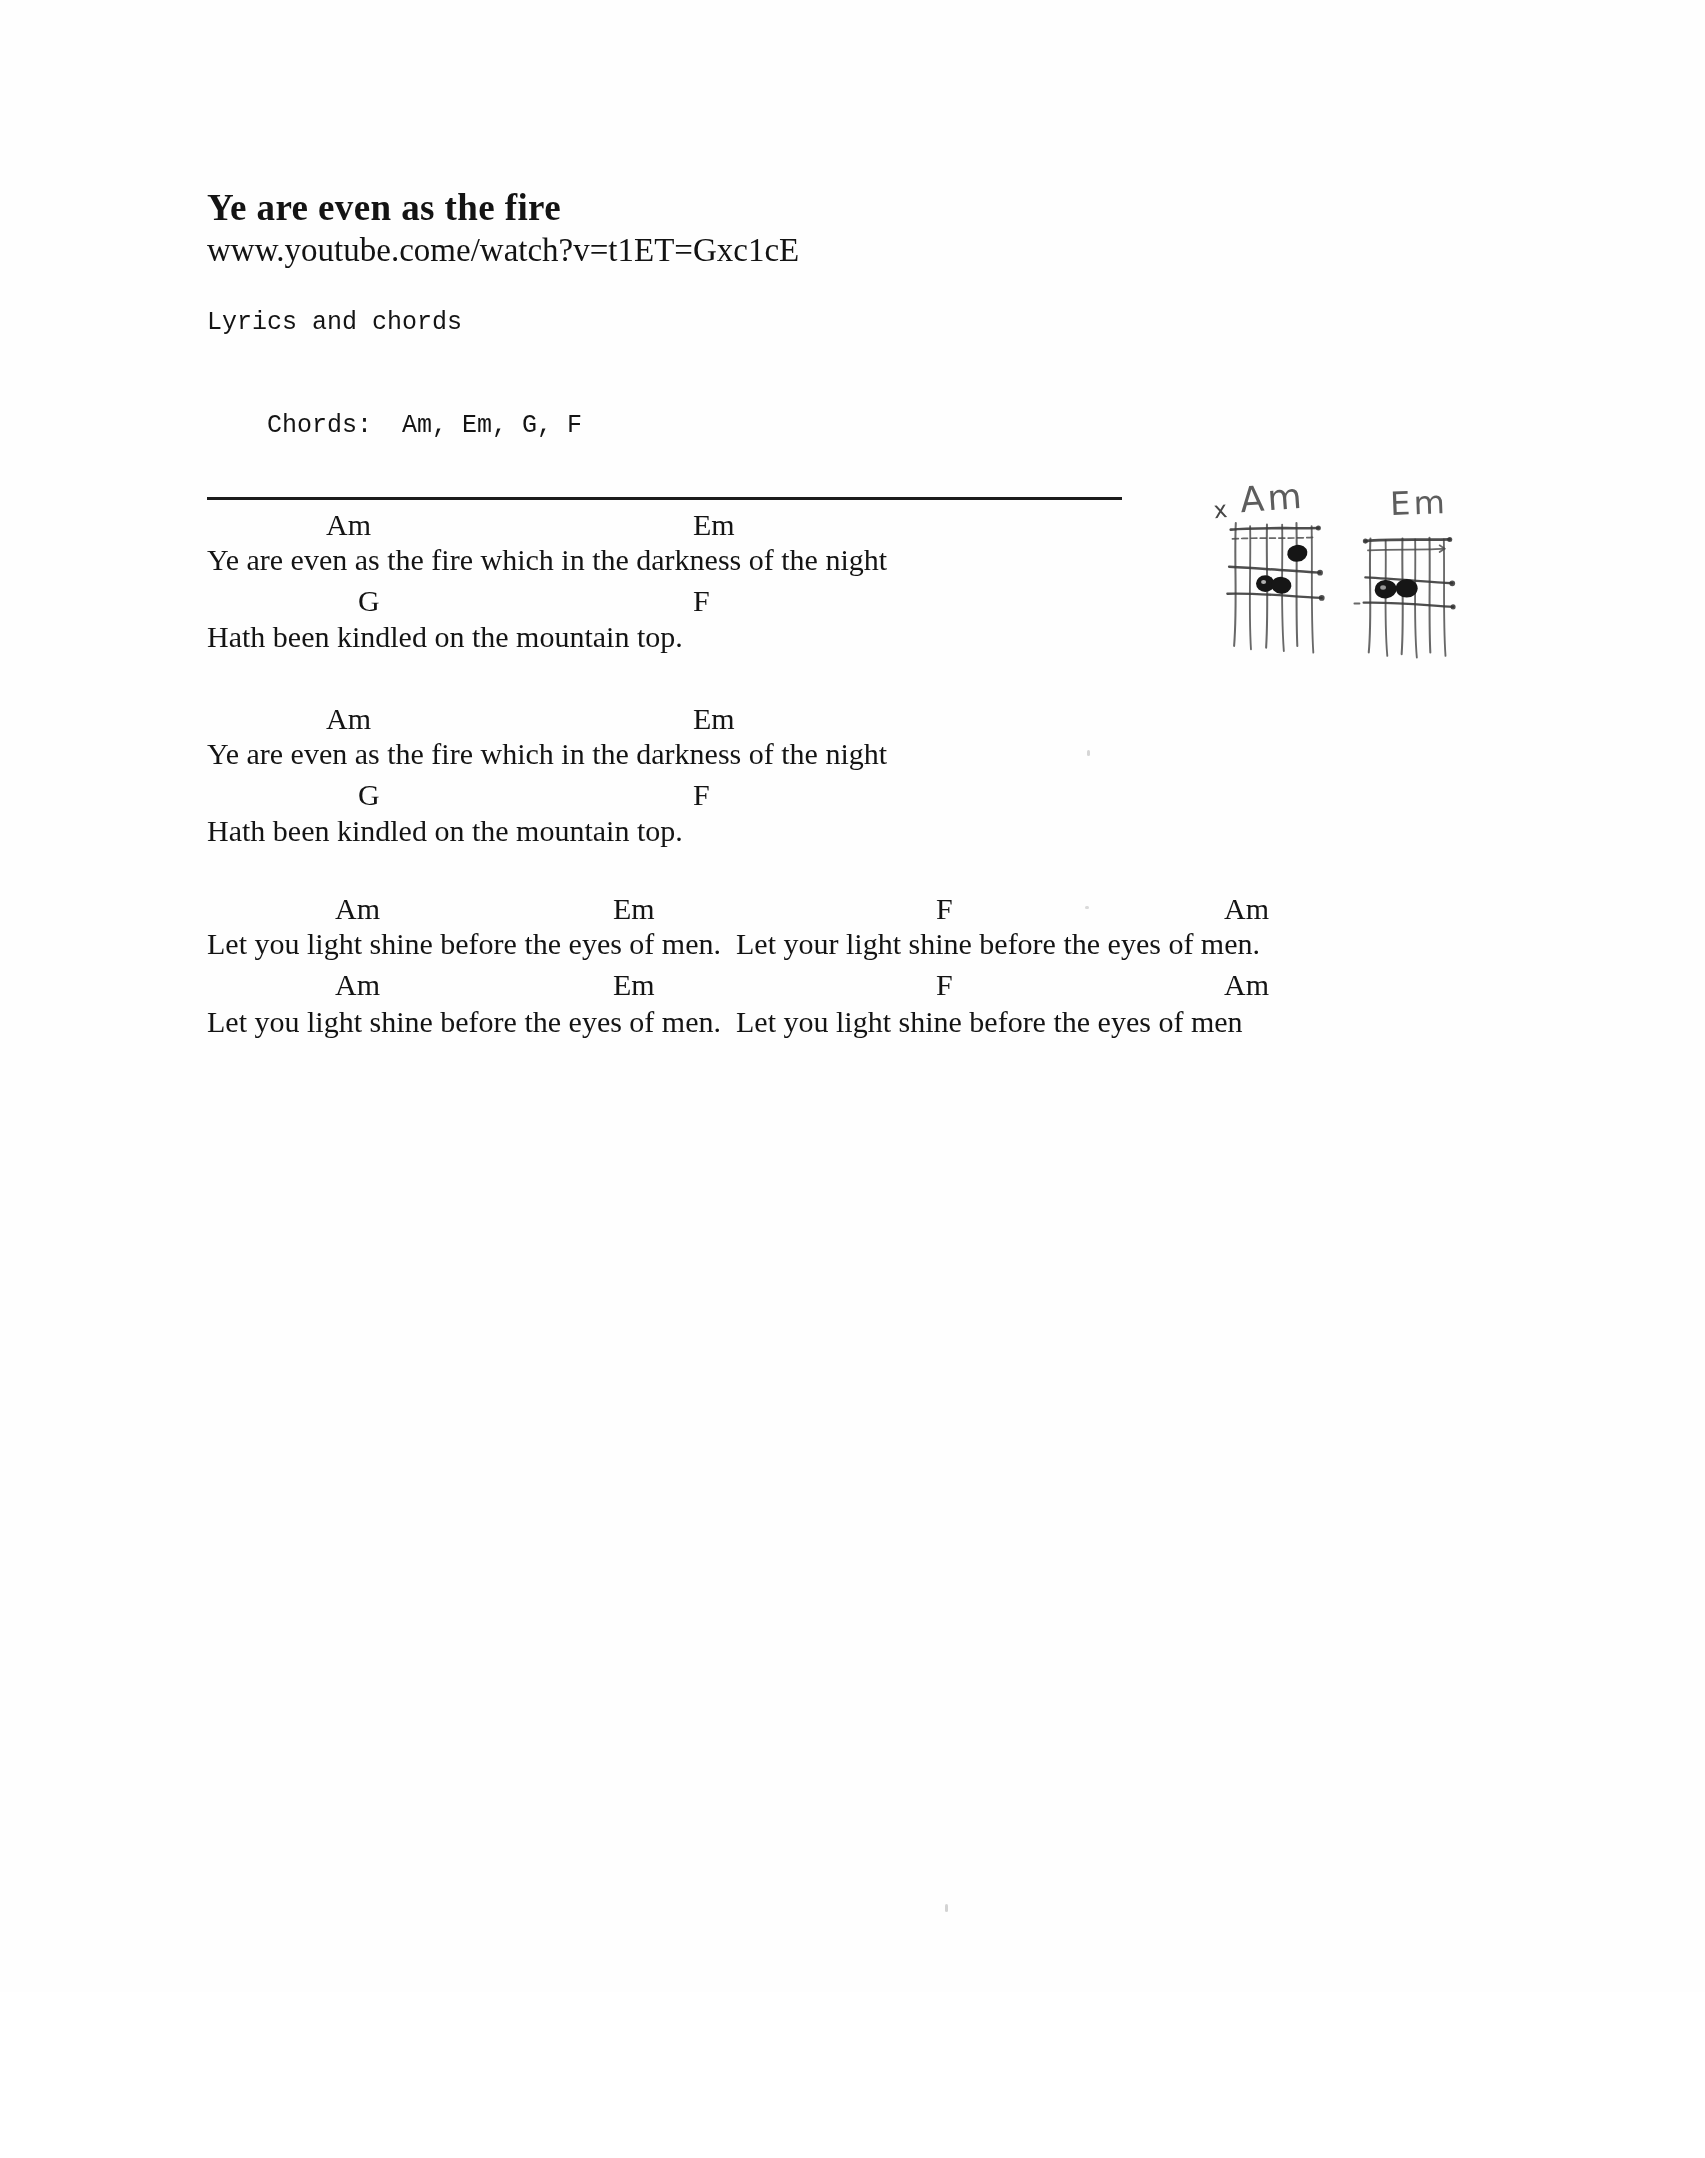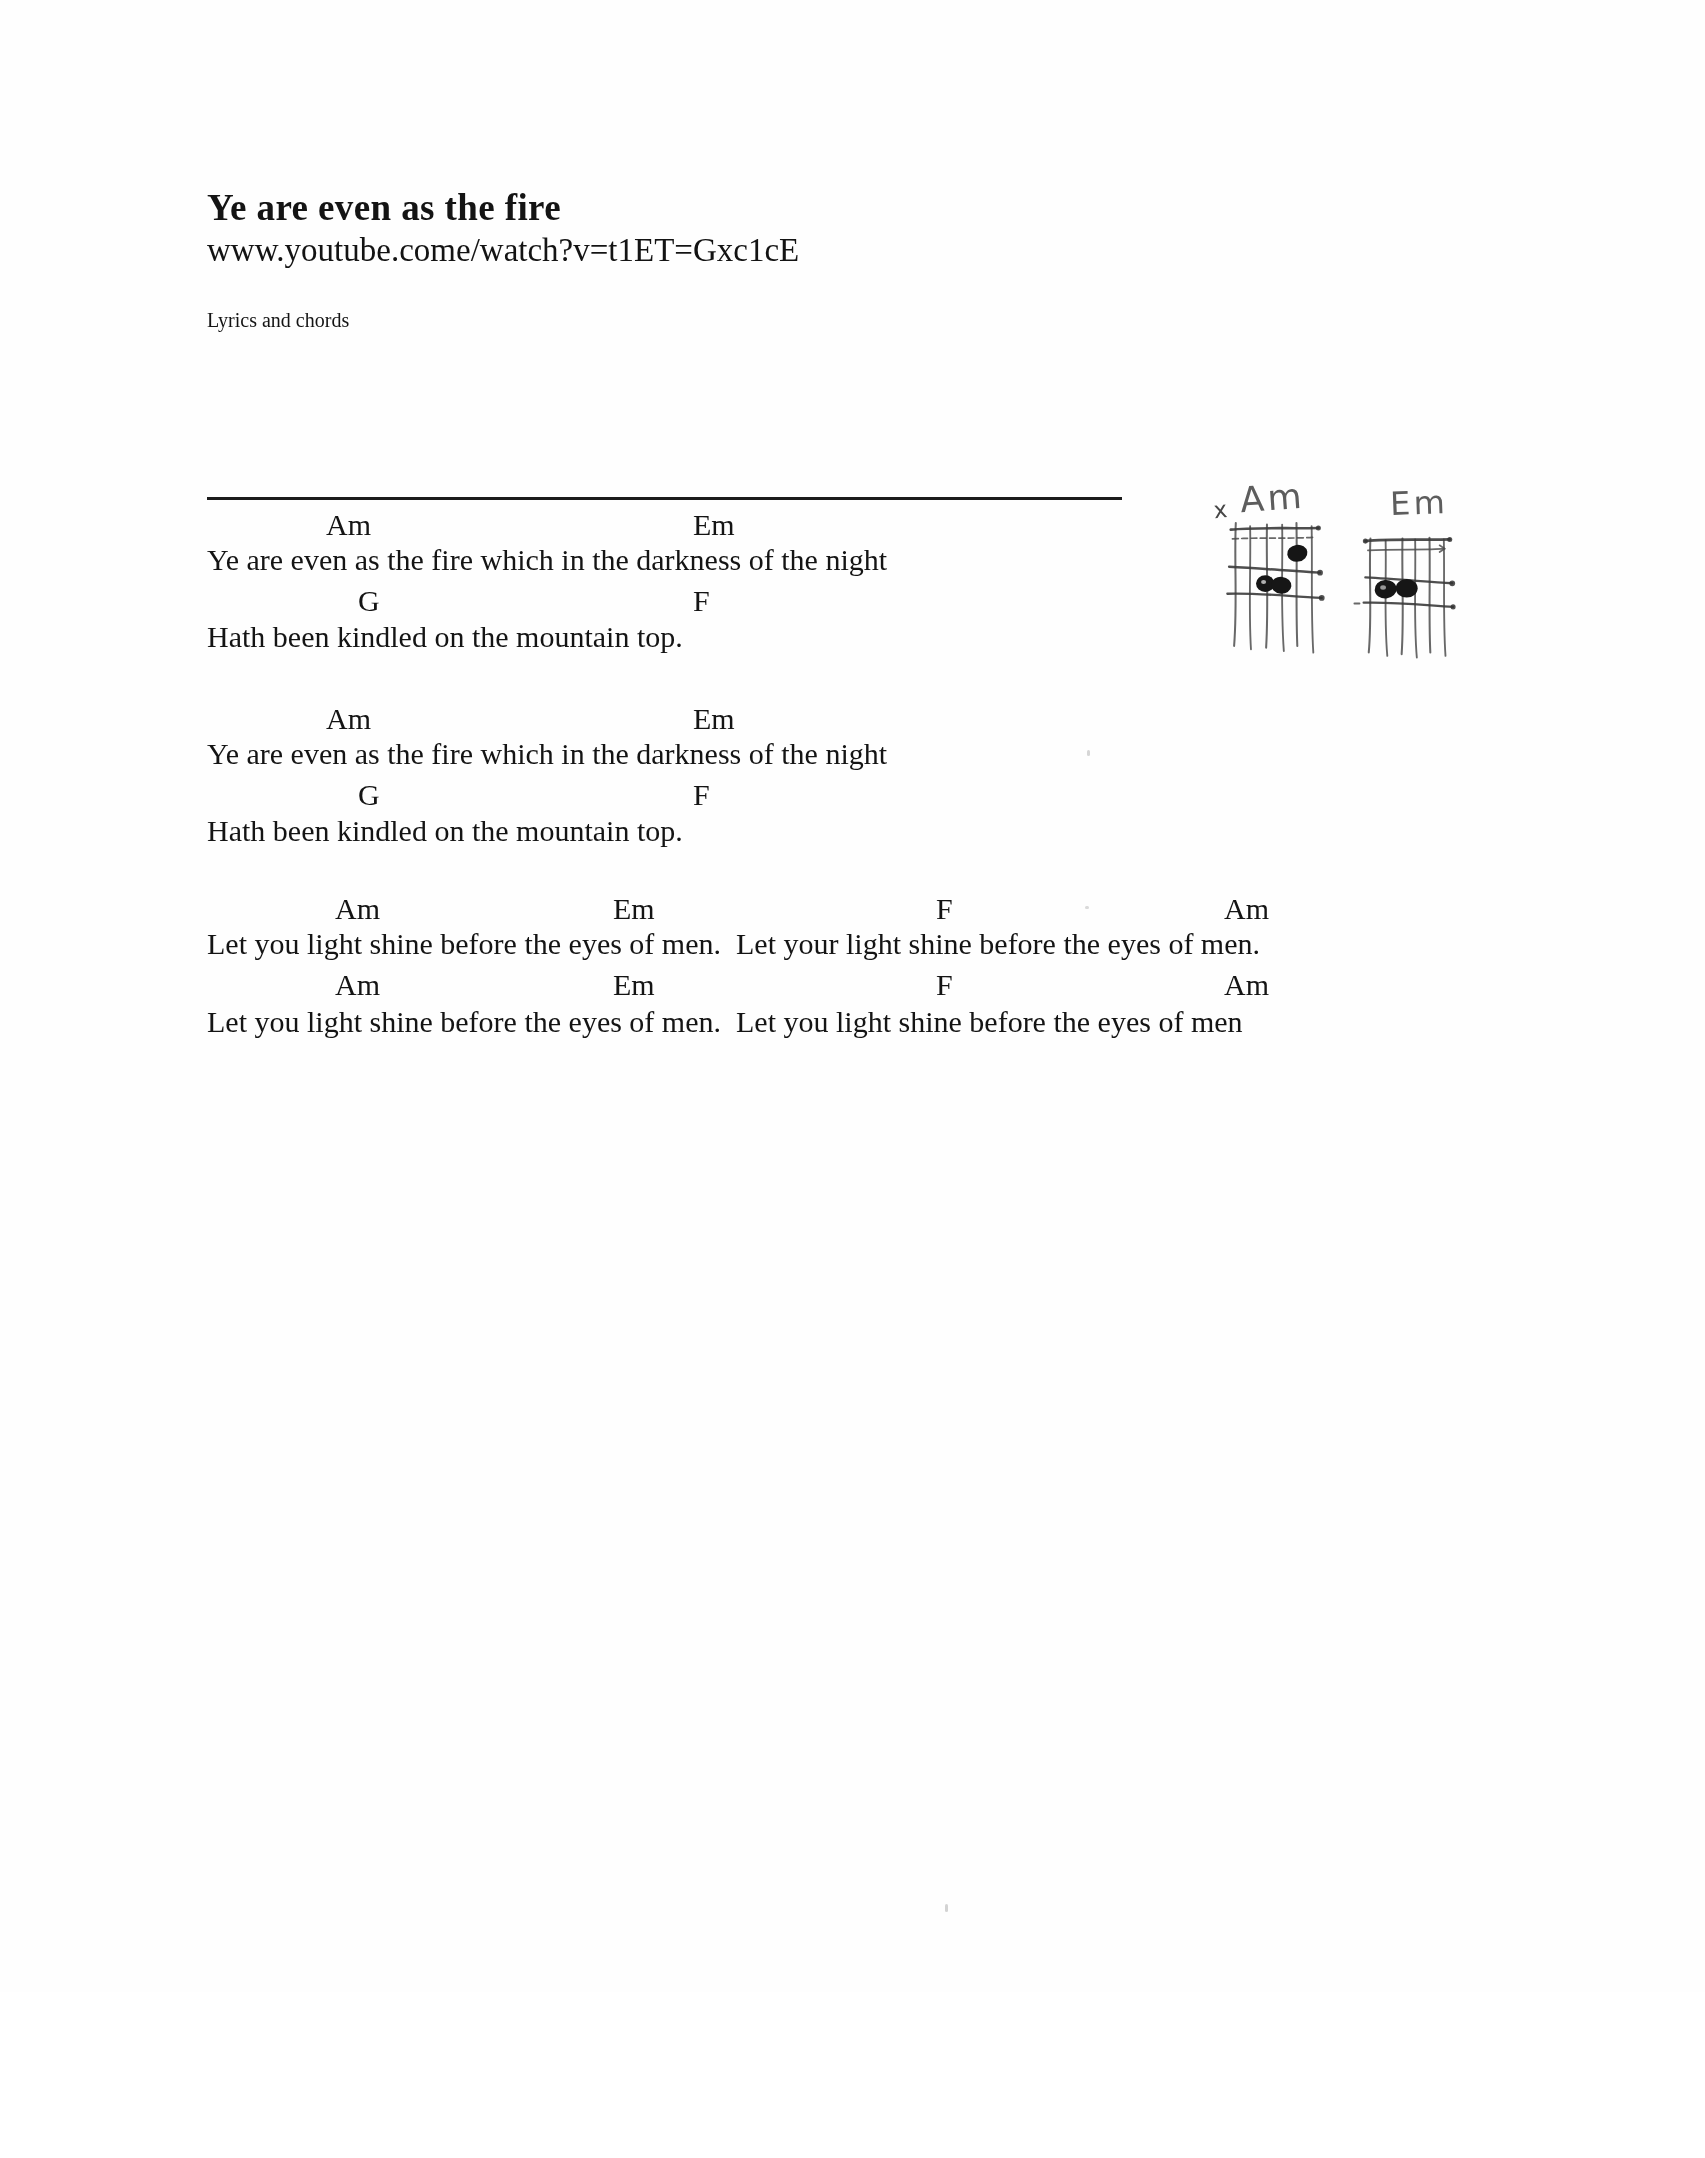"Lyrics and chords" .body-text { font-family: none -> Liberation Mono, monospace; font-size: 20px -> 25px }
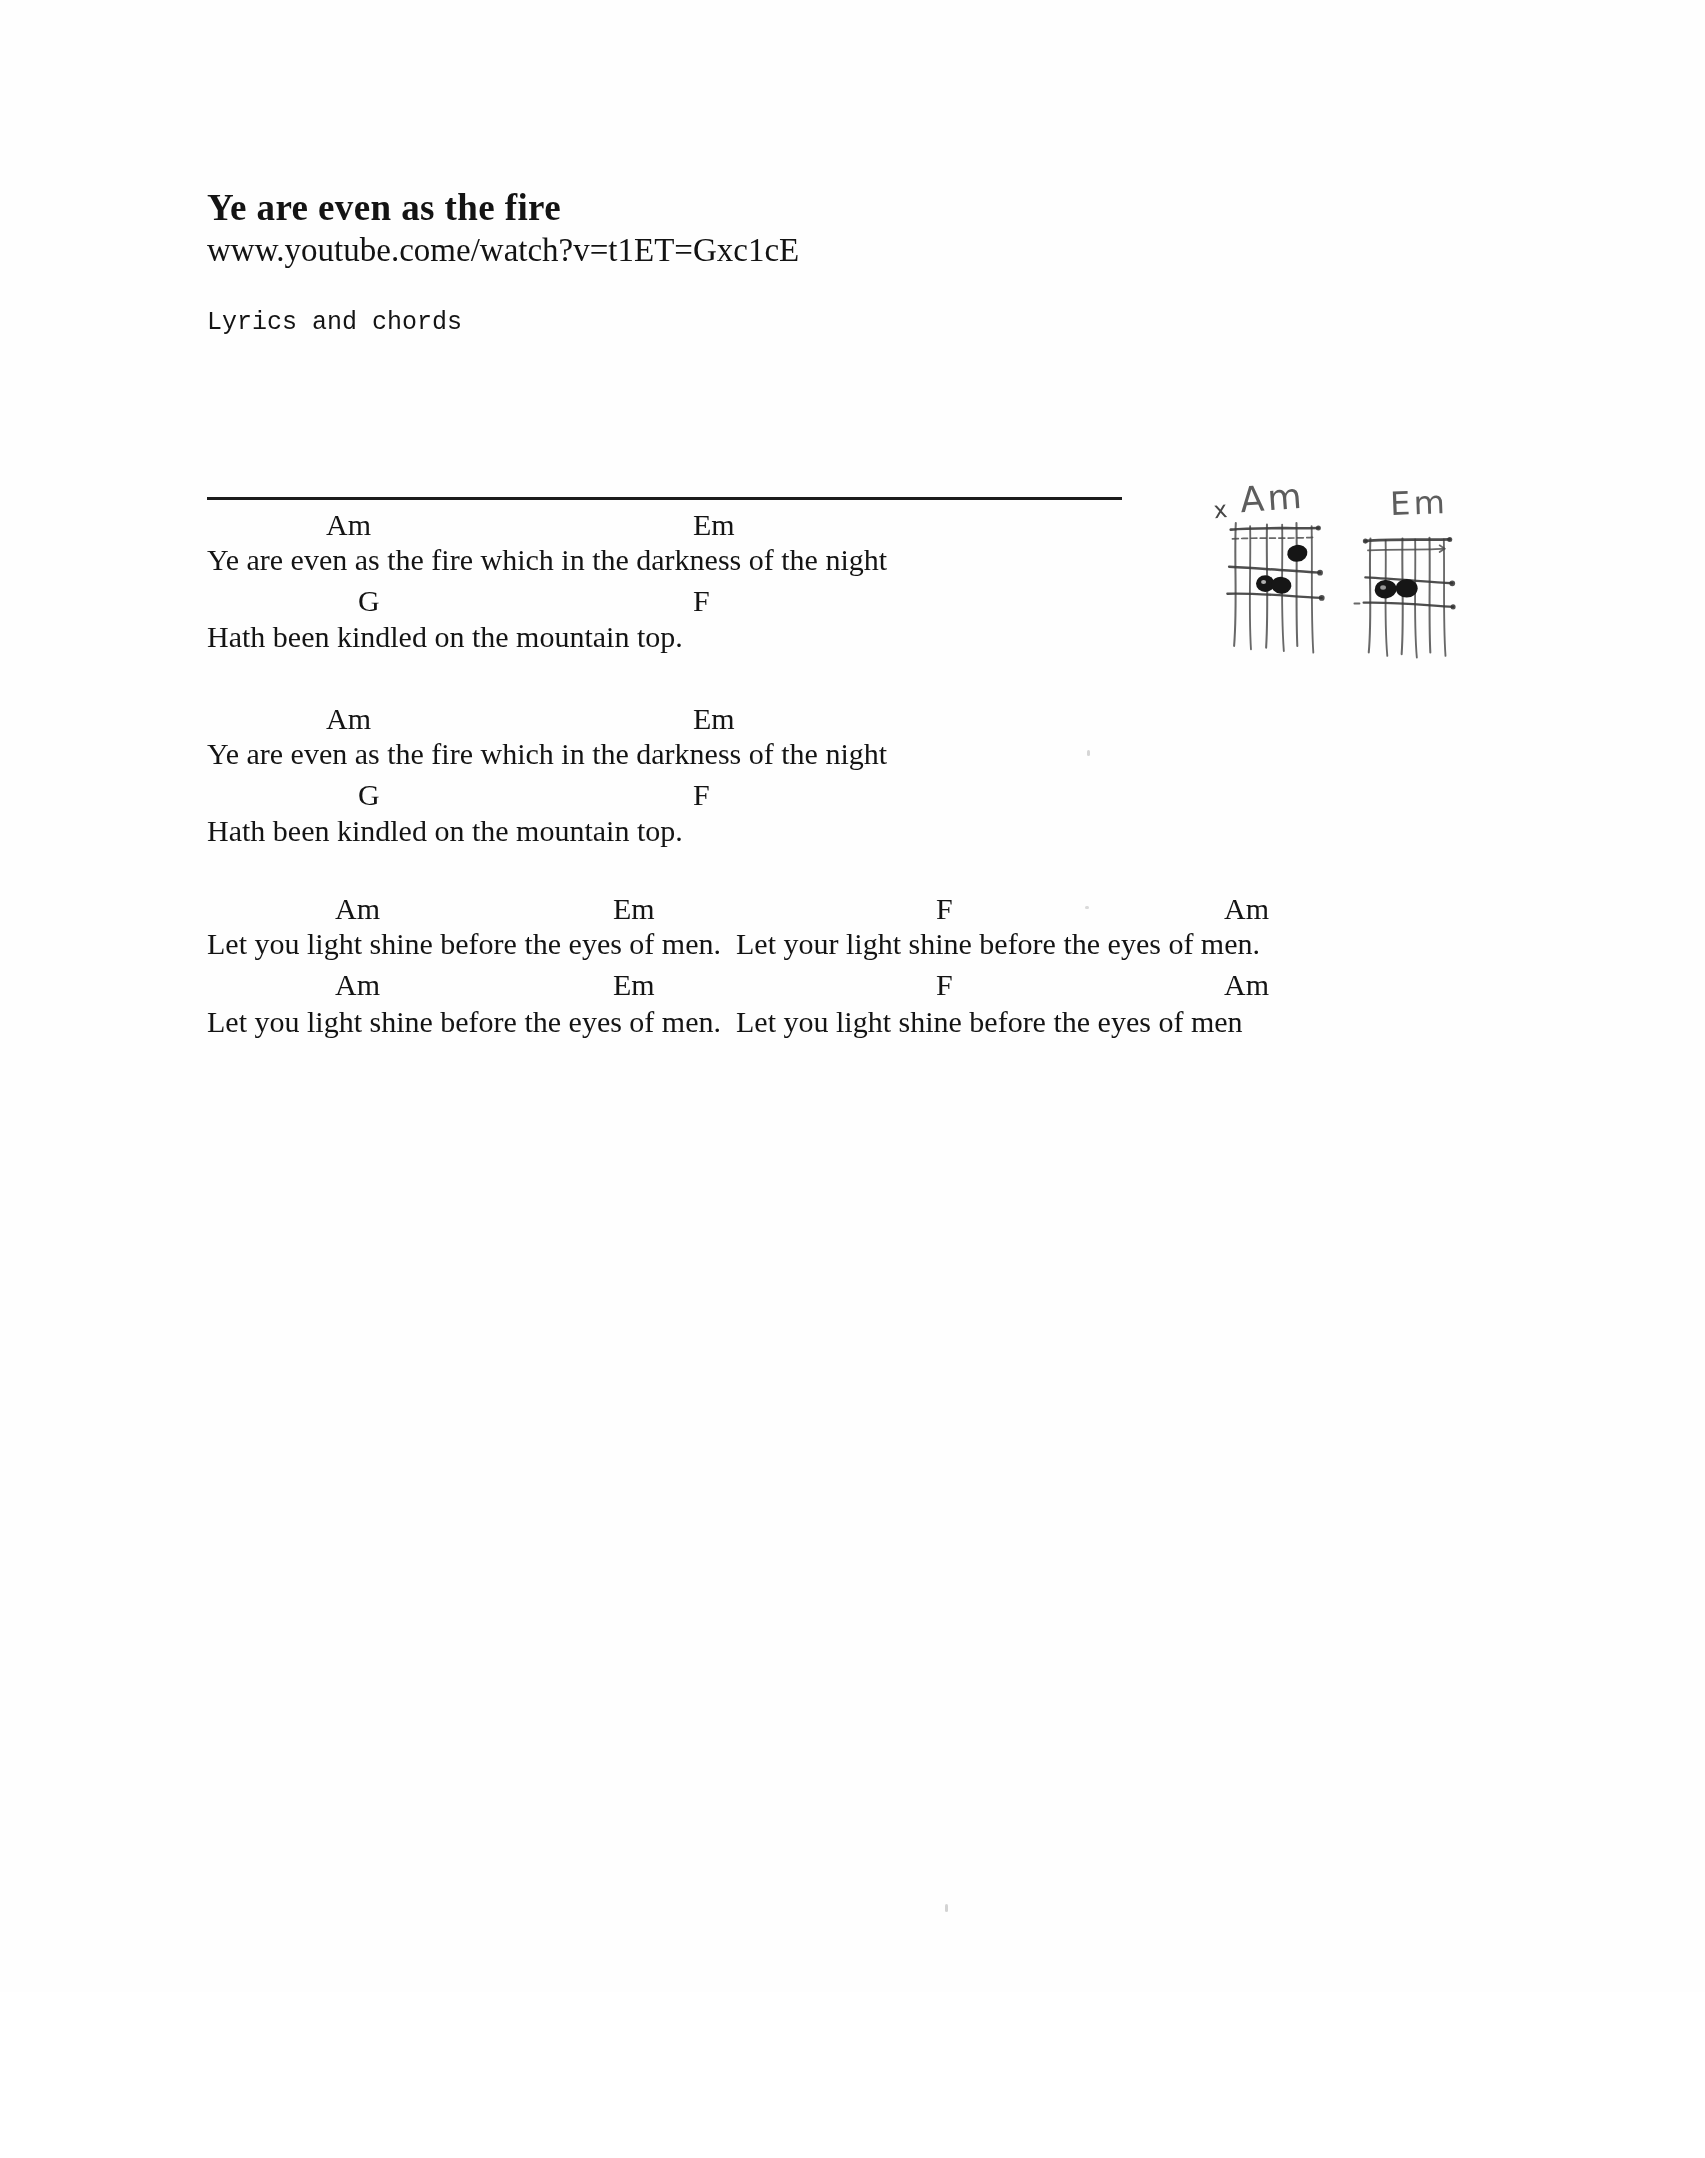"Chords: Am, Em, G, F" div.abs { html: none -> <div> <span>Chords:</span><span> </span><span>Am, Em, G, F</span> </div> }
